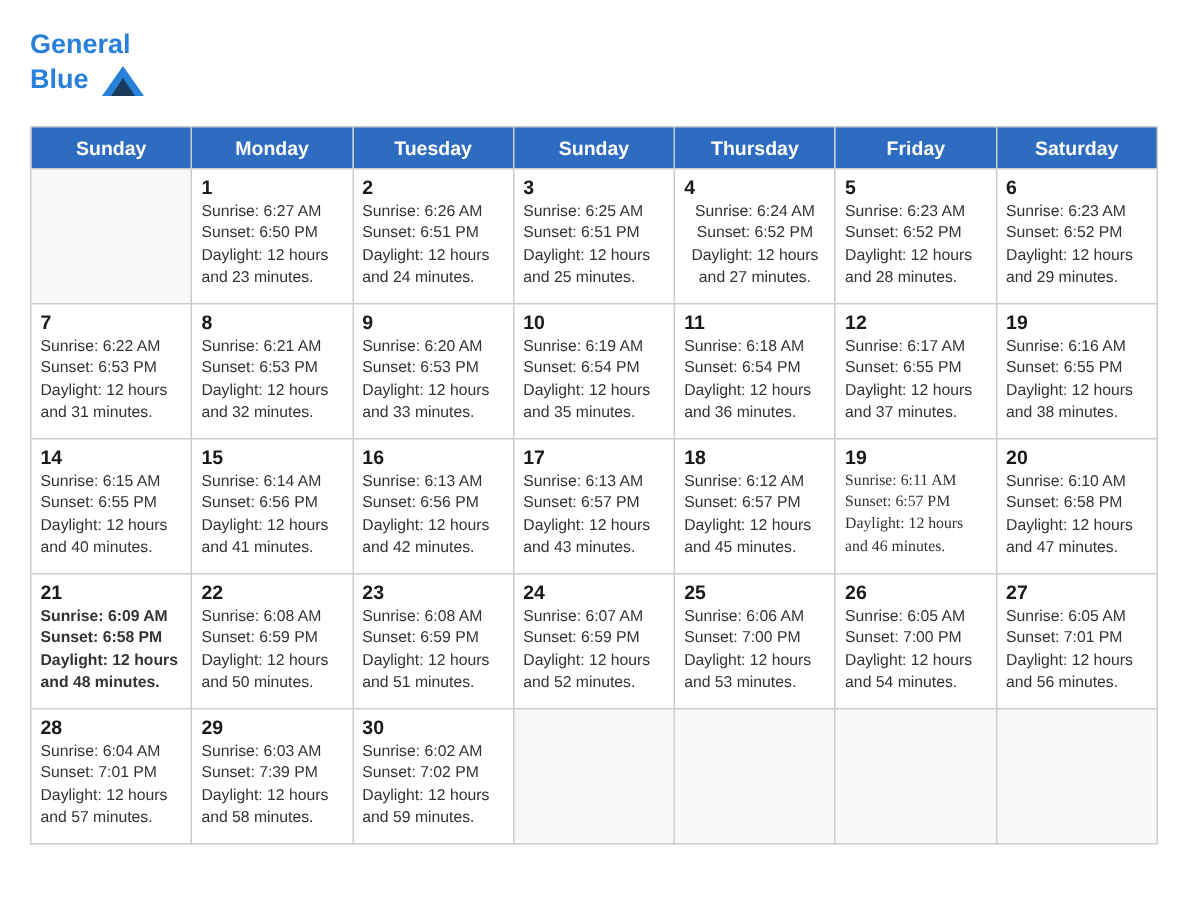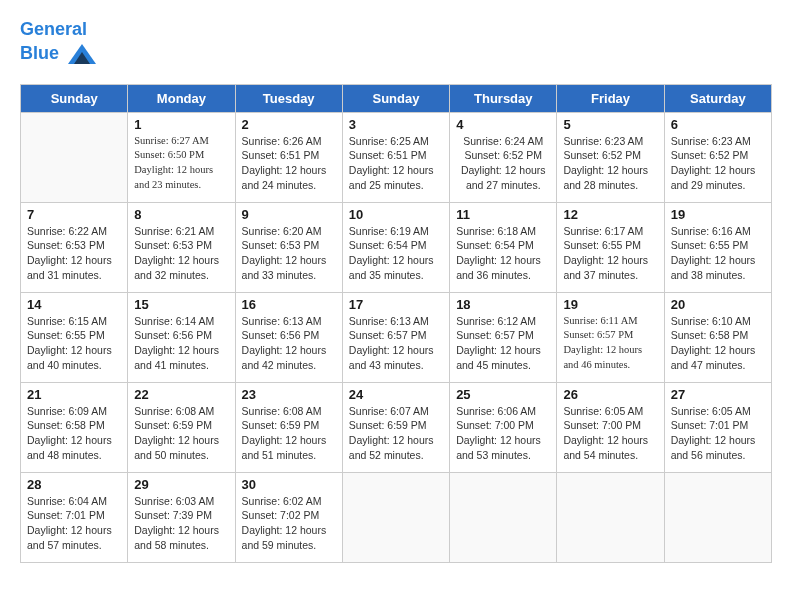"Sunrise: 6:27 AM" div.day-info { font-family: Liberation Serif, serif -> none }
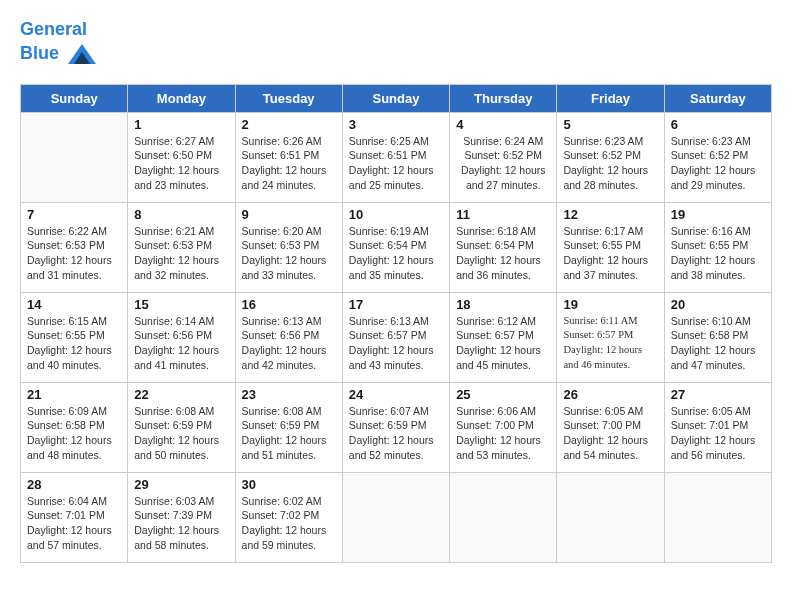"Sunrise: 6:09 AM" div.day-info { font-weight: none -> bold }
